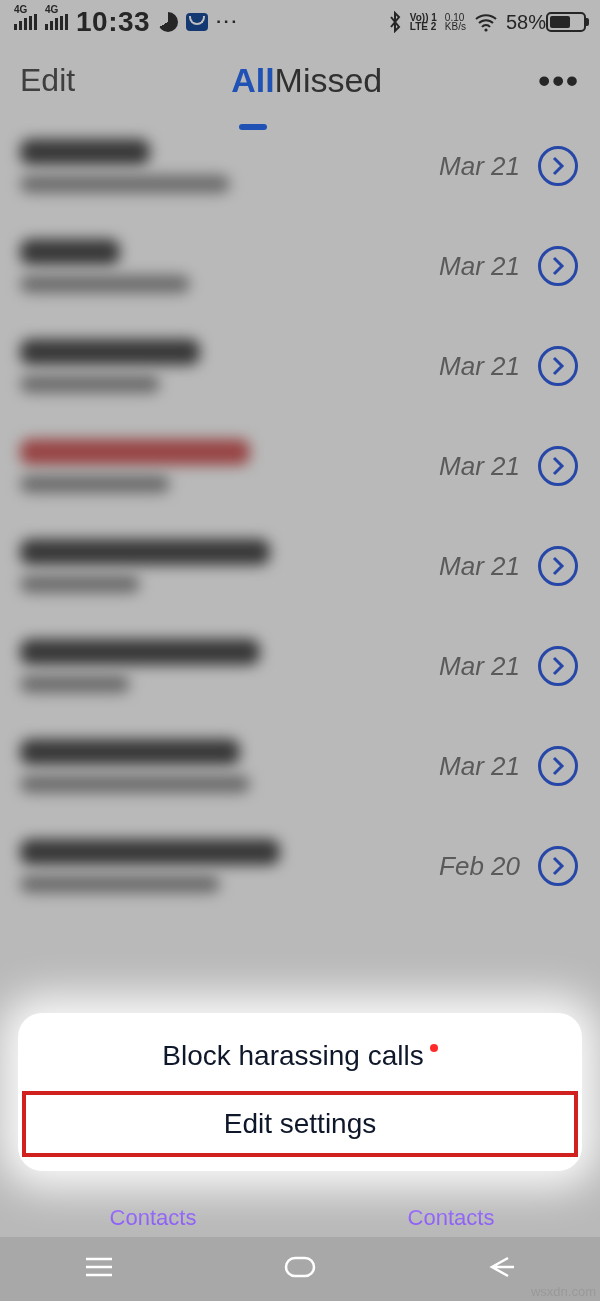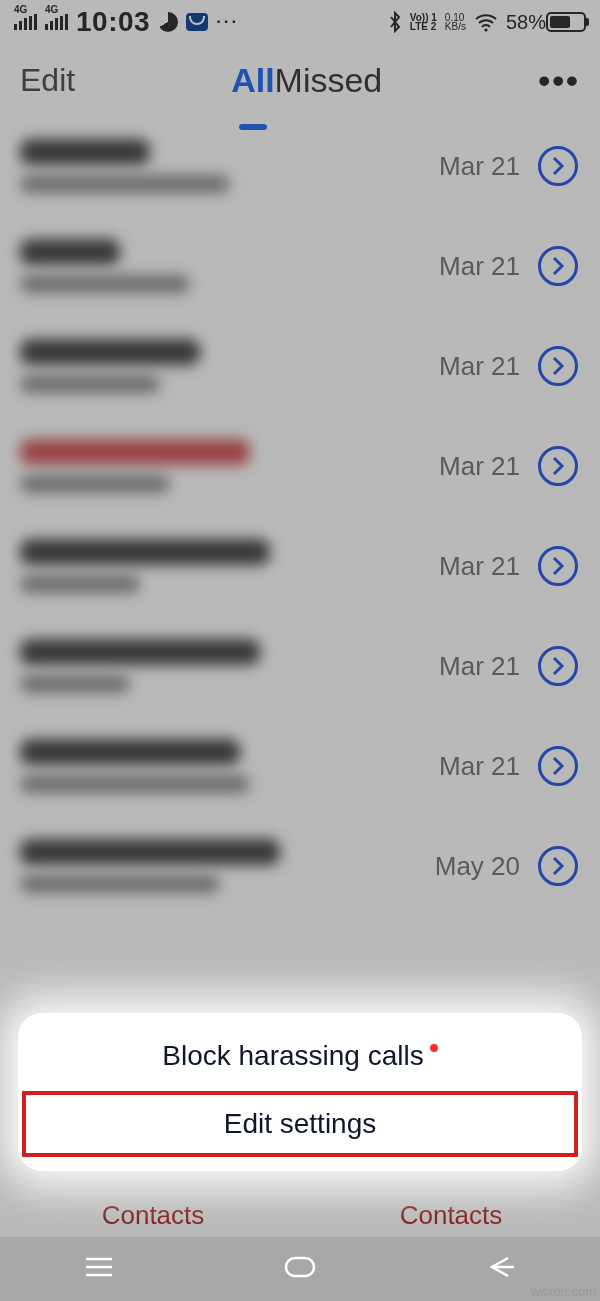"10:03" span.clock { text: 10:03 -> 10:33 }
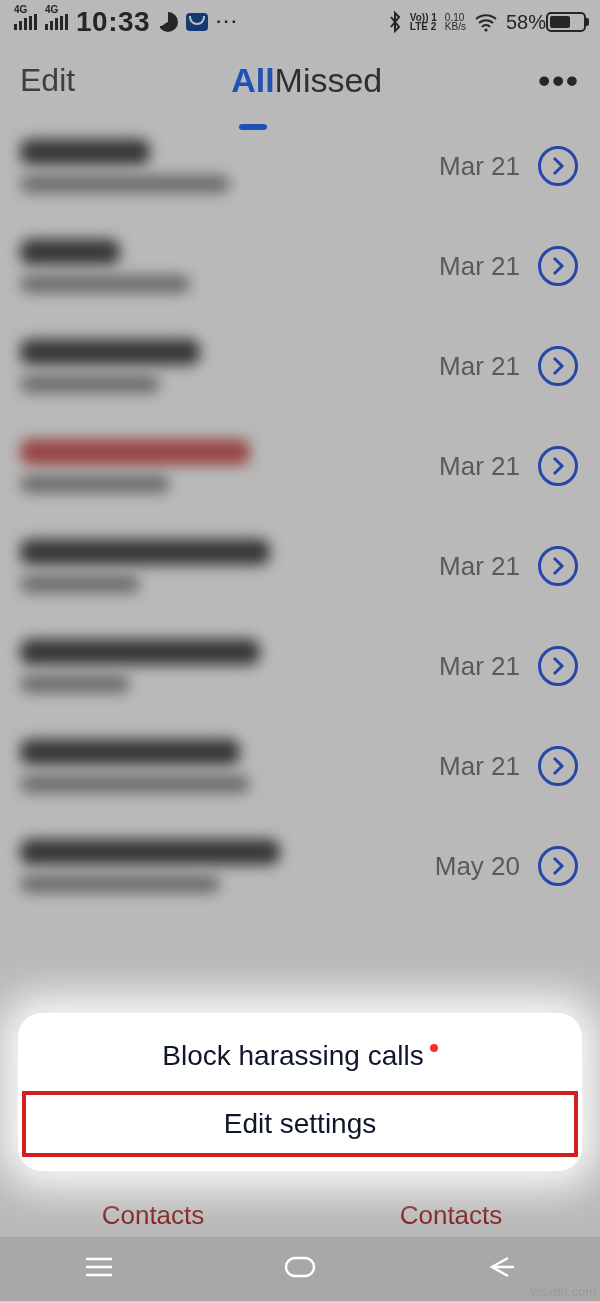"Mar 21" .row { font-style: none -> italic }
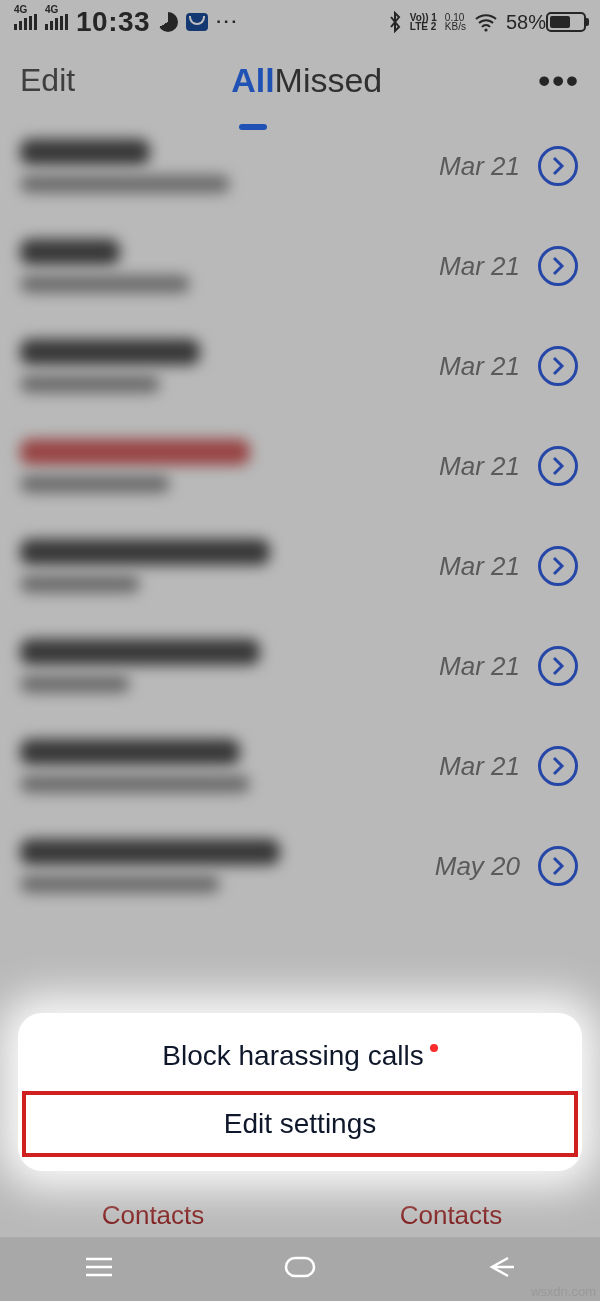"May 20" span.date { text: May -> Feb }
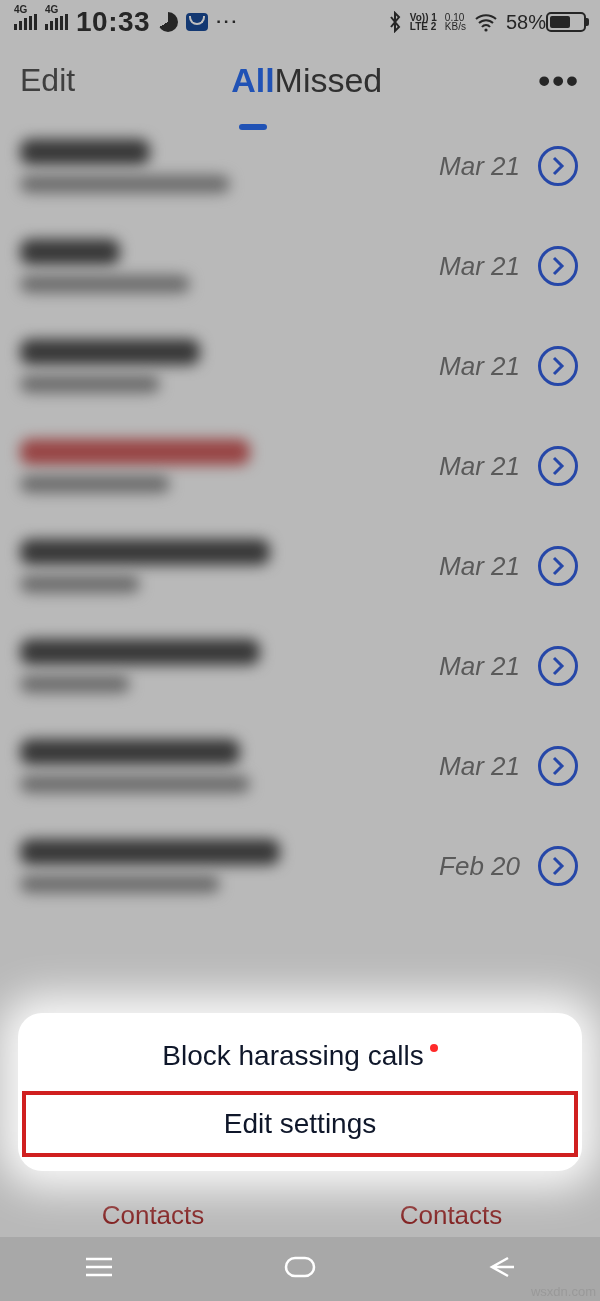"Contacts" .btabs { color: #7f1d1d -> #8b5cf6; font-size: 26px -> 22px }
